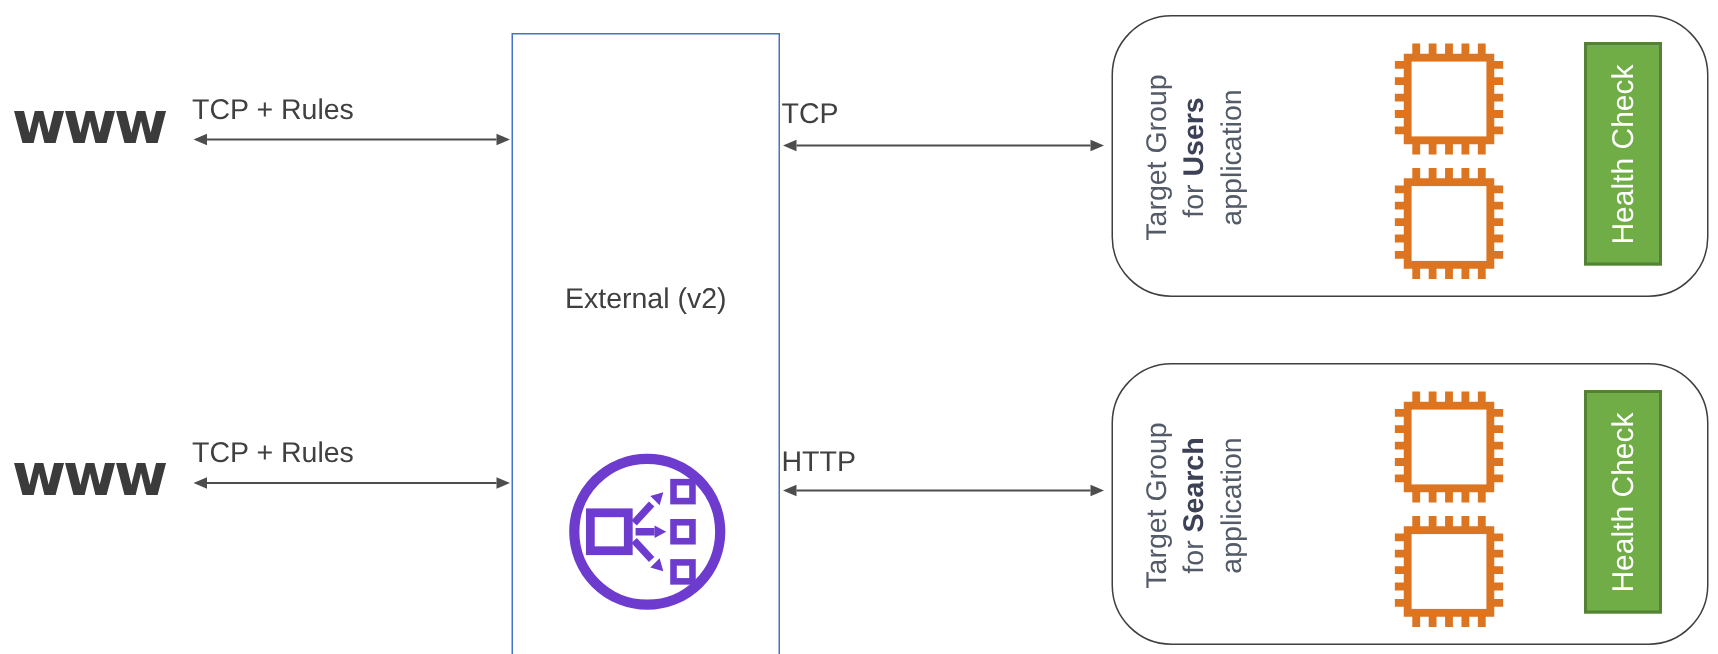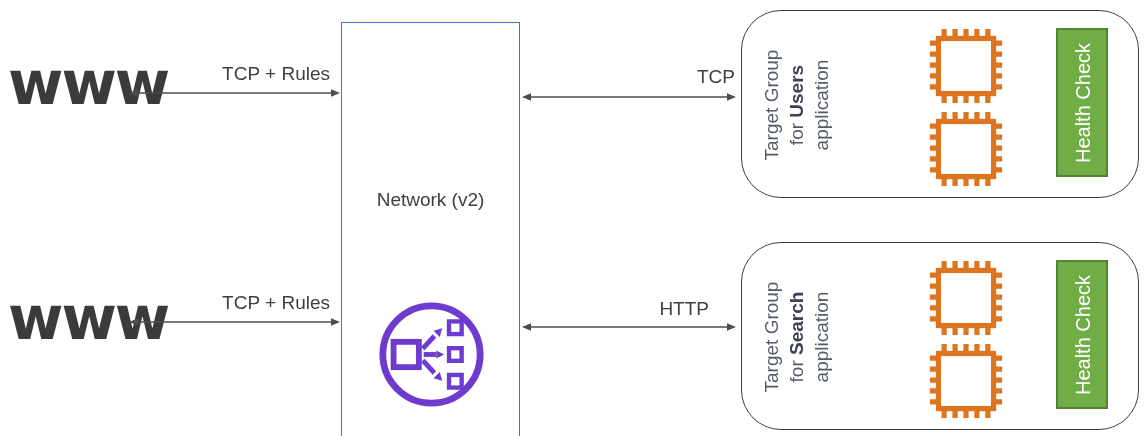"www" .www { font-size: 60px -> 39px }
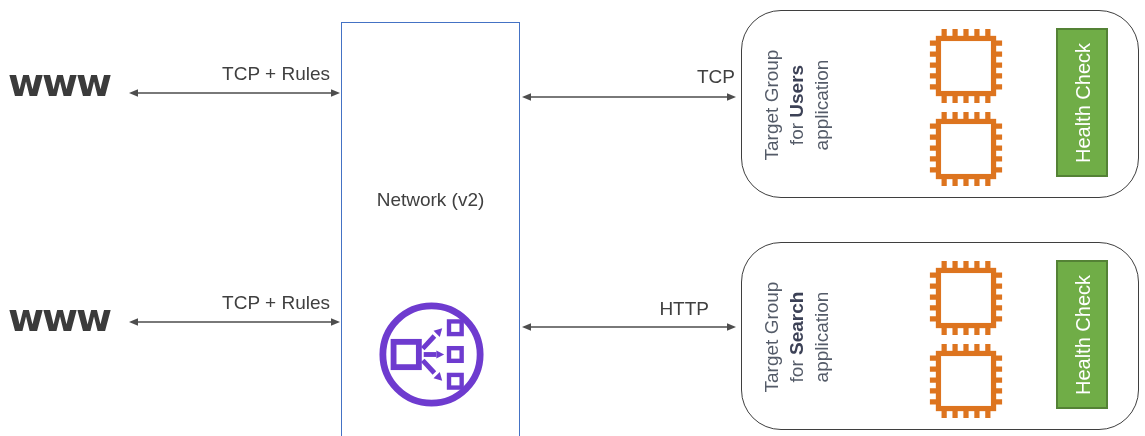"TCP + Rules" .arrow-label { text-align: right -> none }
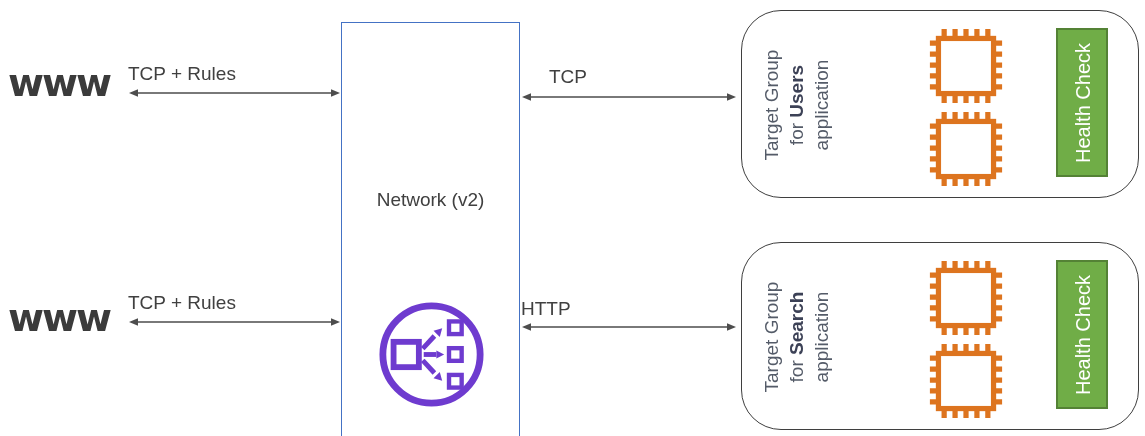"TCP" .lbl-tr { padding-left: 28px -> none }
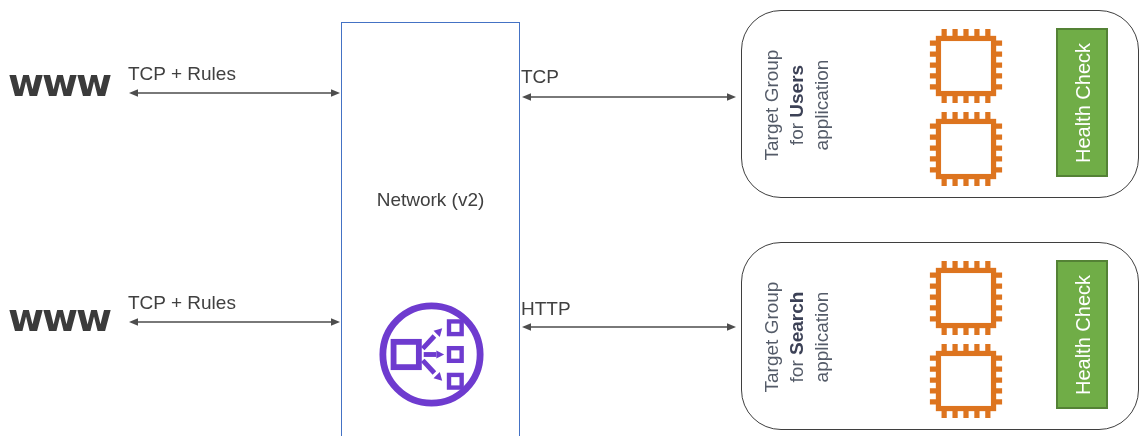"Network (v2)" div { text: Network -> External }
